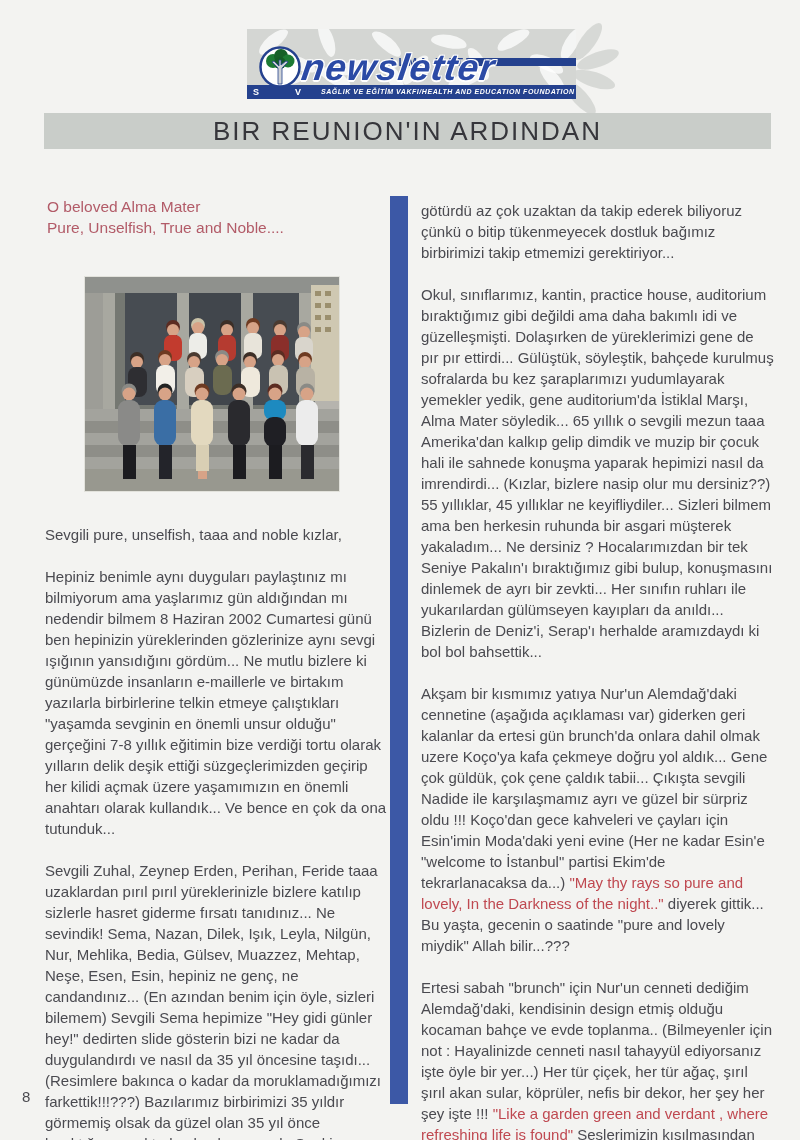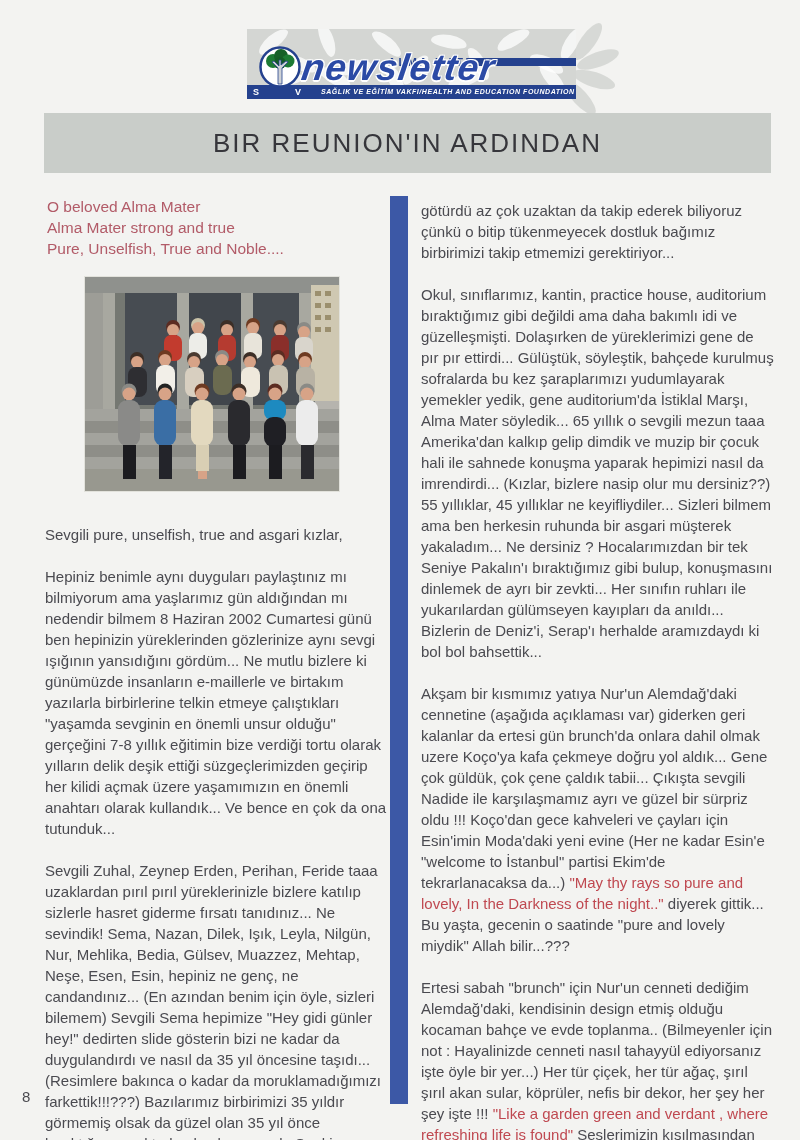"BIR REUNION'IN ARDINDAN" .title-band { height: 60px -> 36px }
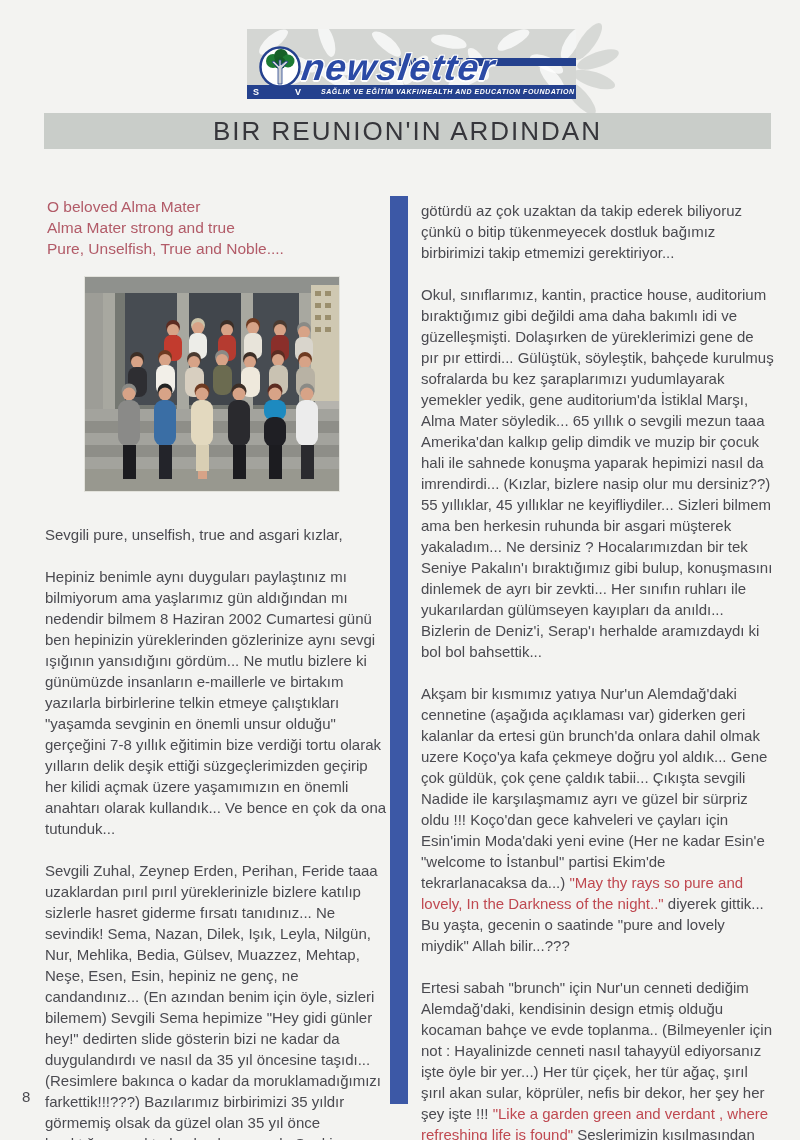"Alma Mater strong and true" div { html: <div>Alma Mater strong and true</div> -> none }
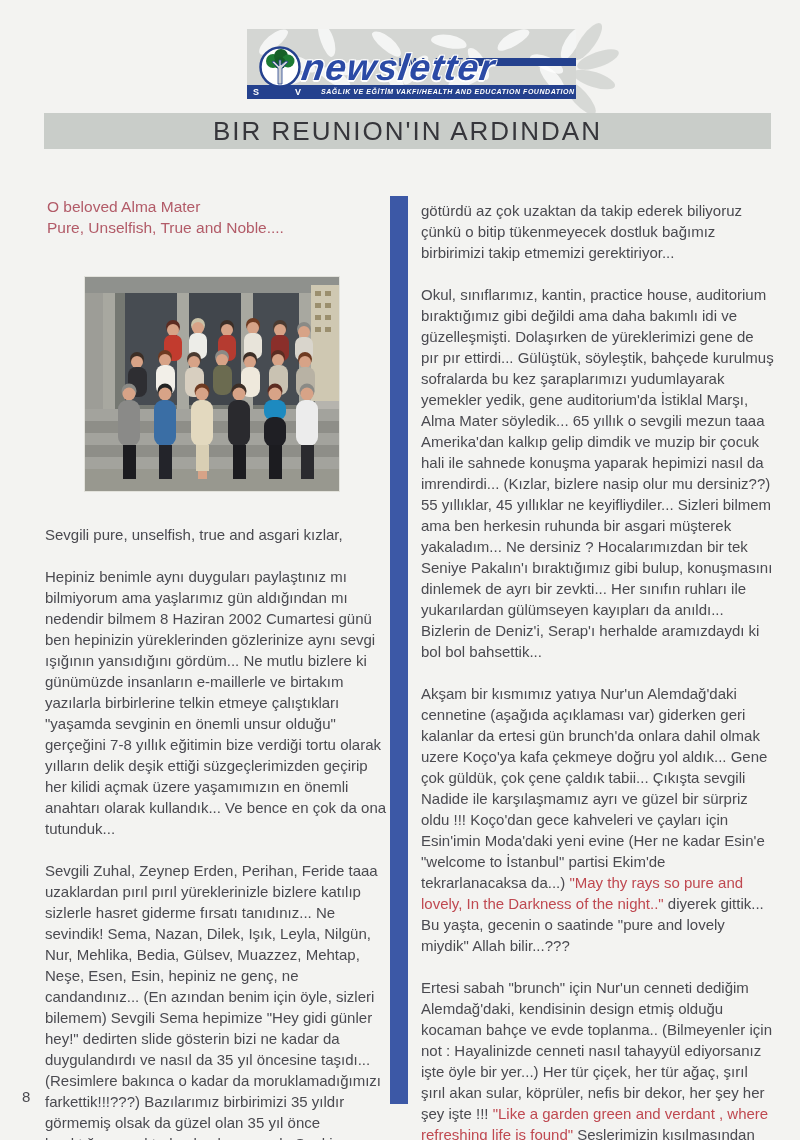"Sevgili pure, unselfish, true and" p { text: true and asgari -> taaa and noble }
